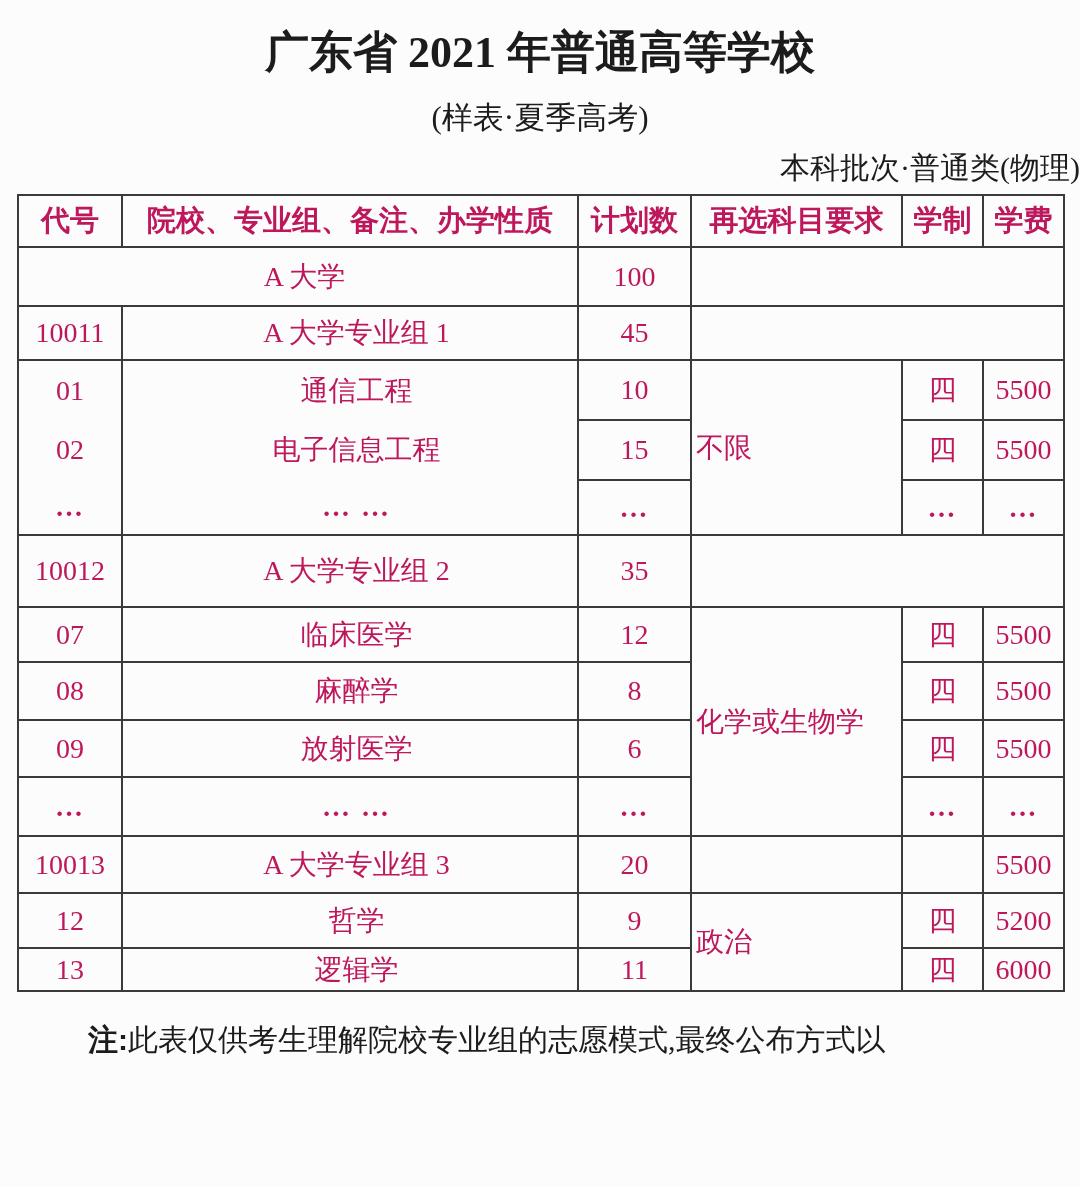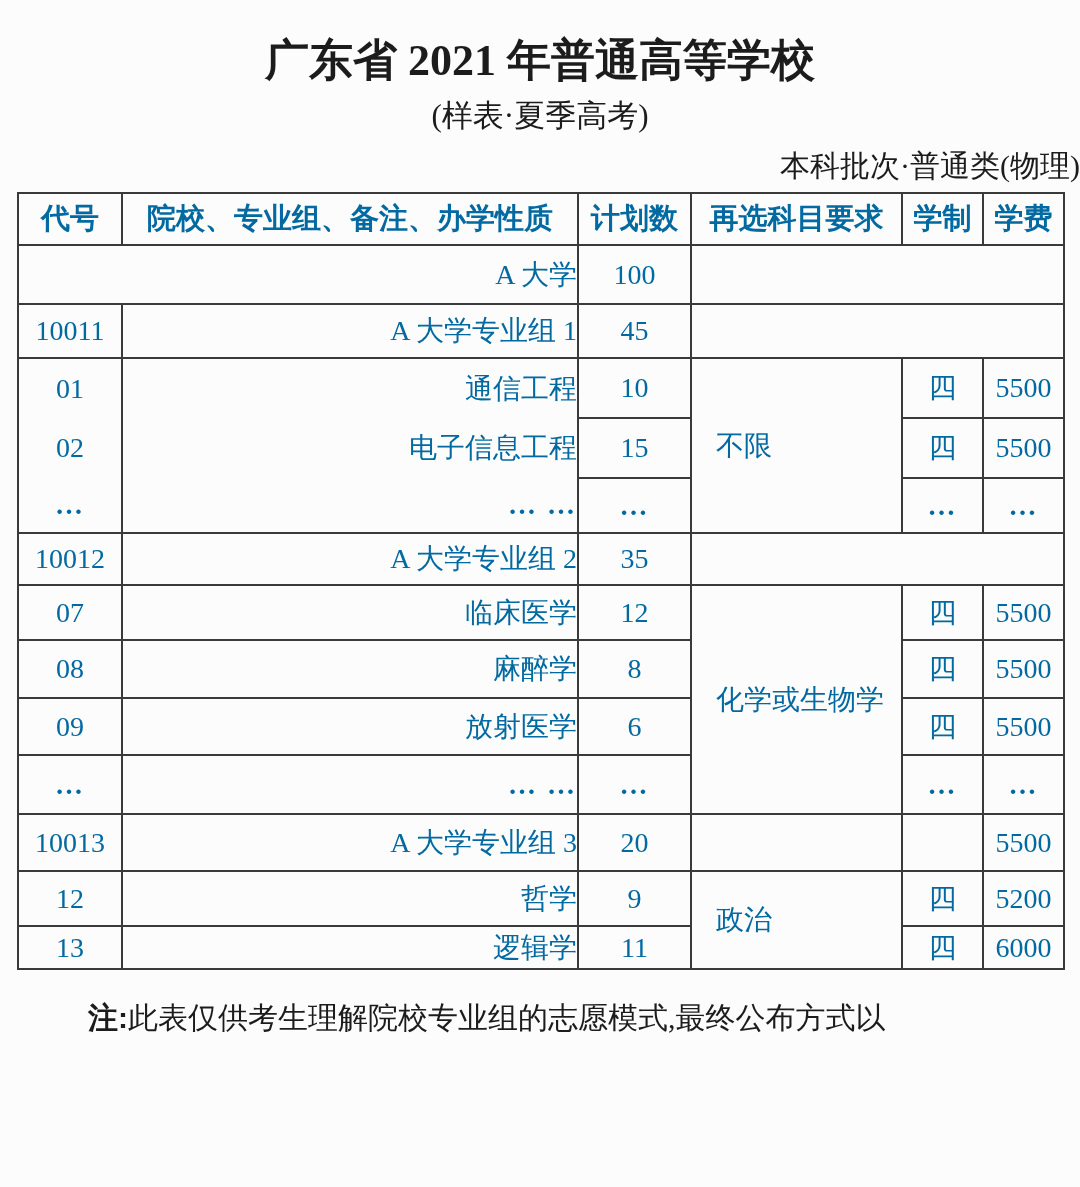"广东省 2021 年普通高等学校" .title { margin: 8px -> 0 }
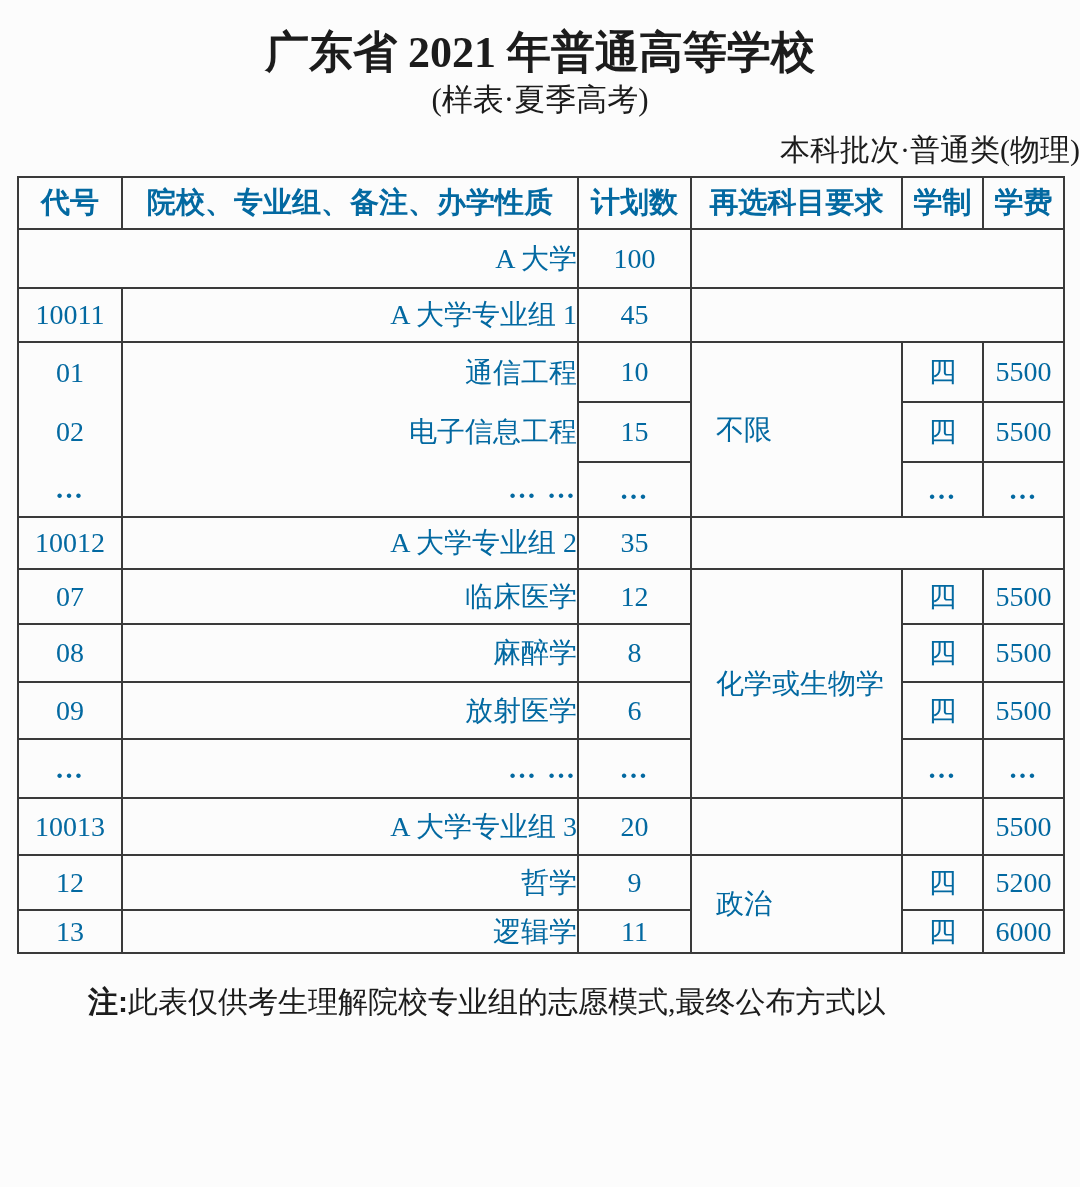"(样表·夏季高考)" .subtitle { margin-top: none -> 18px }
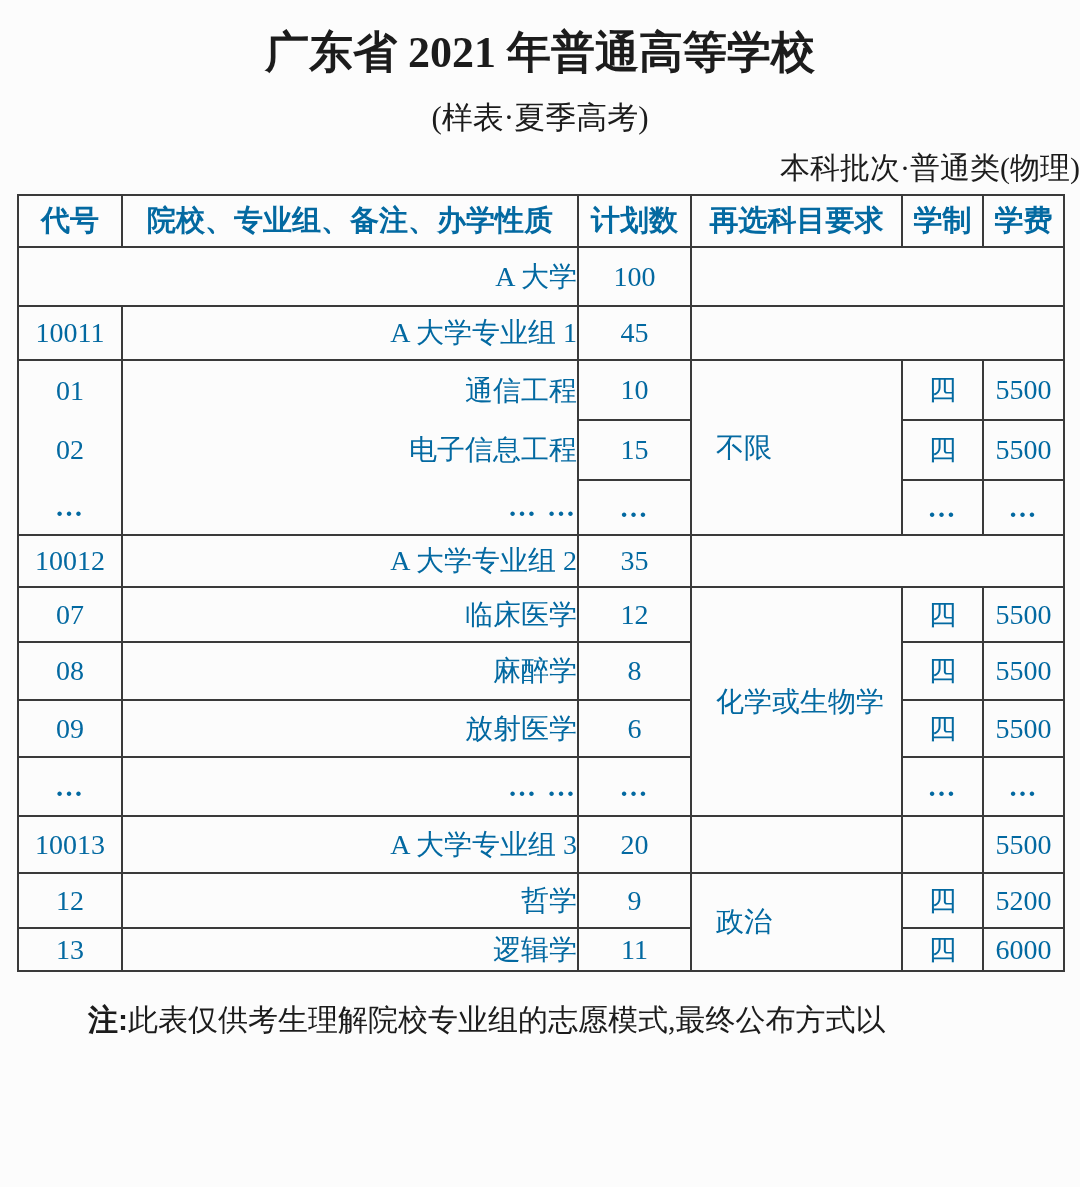"代号" table { color: #0369a1 -> #be185d }
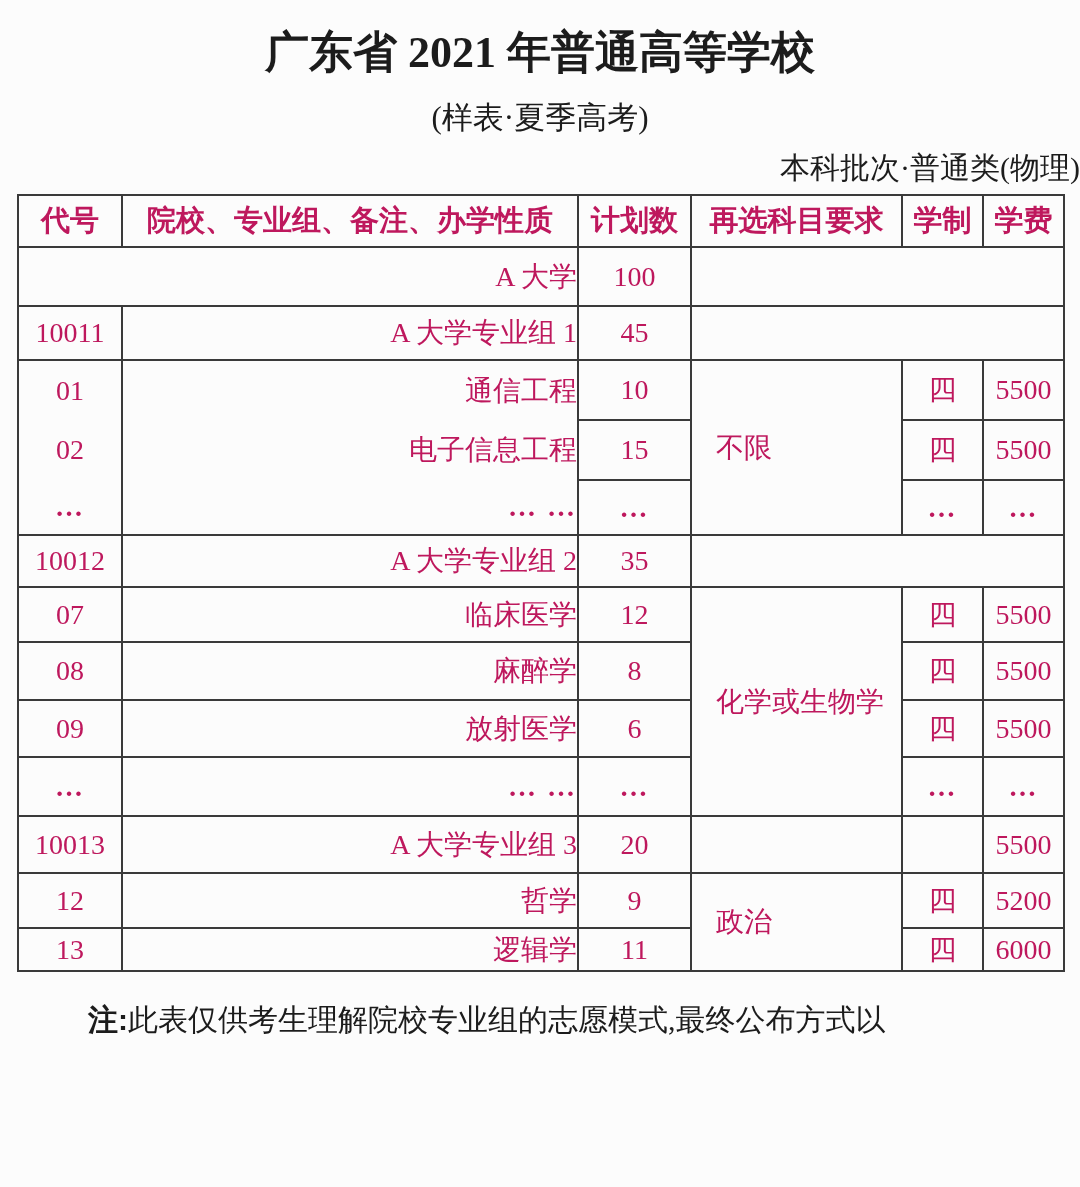"A 大学" .name { text-align: right -> center }
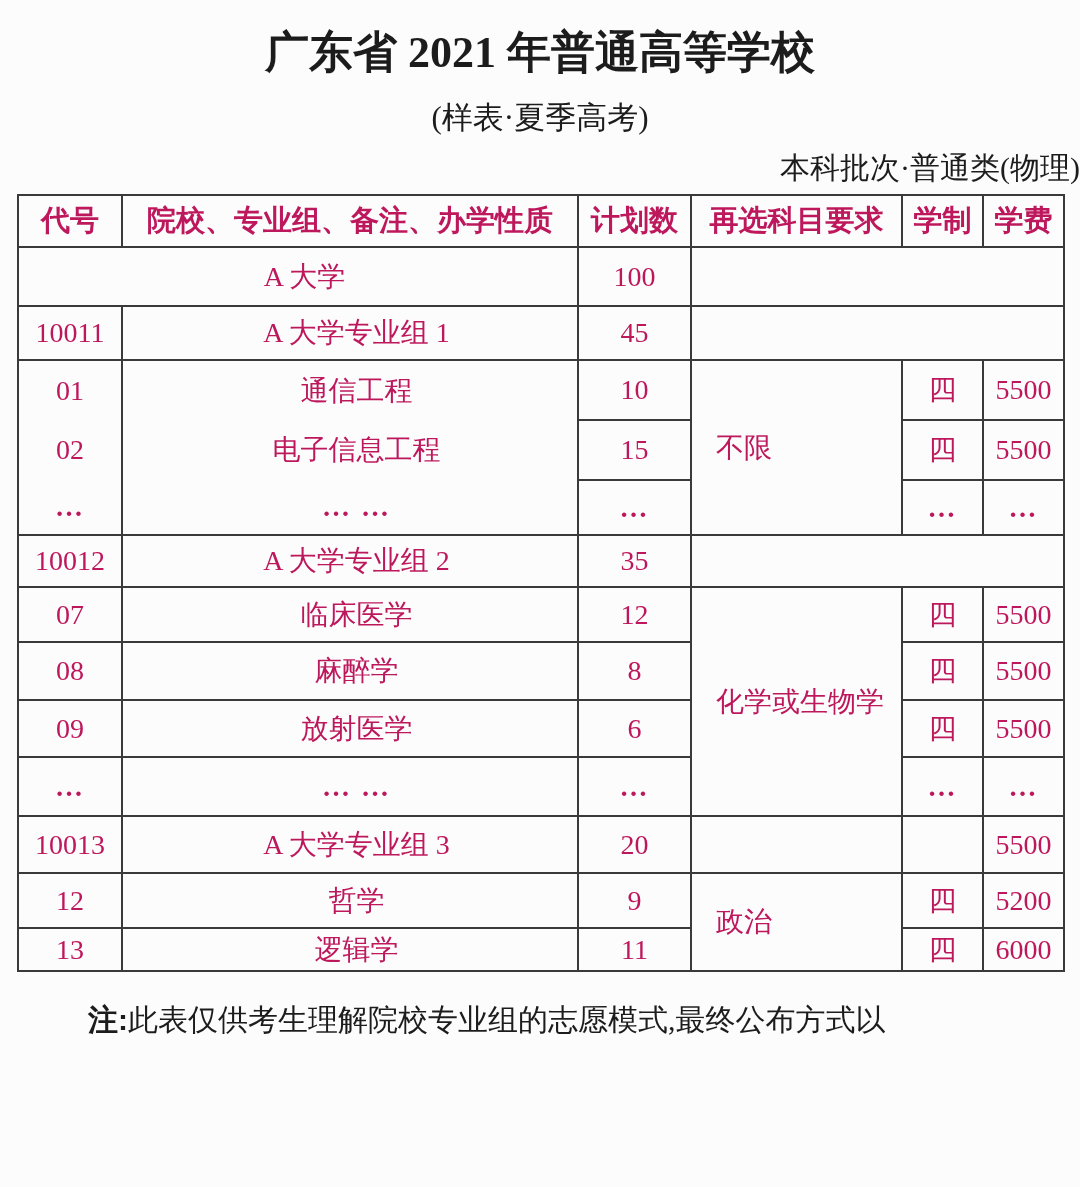"不限" .subject { padding-left: 24px -> 4px }
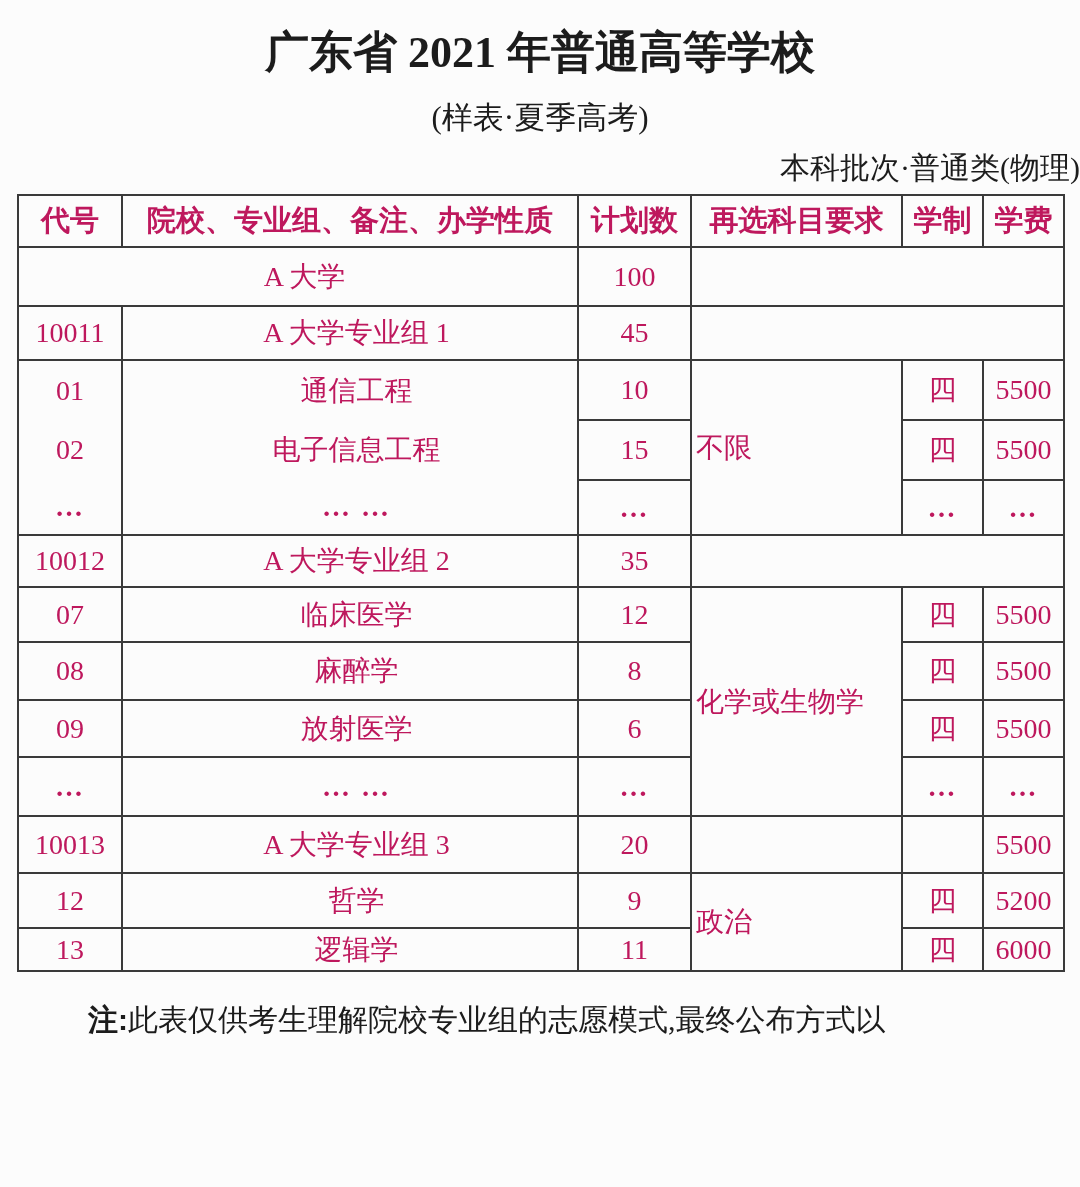"10012" tr { height: 52px -> 72px }
